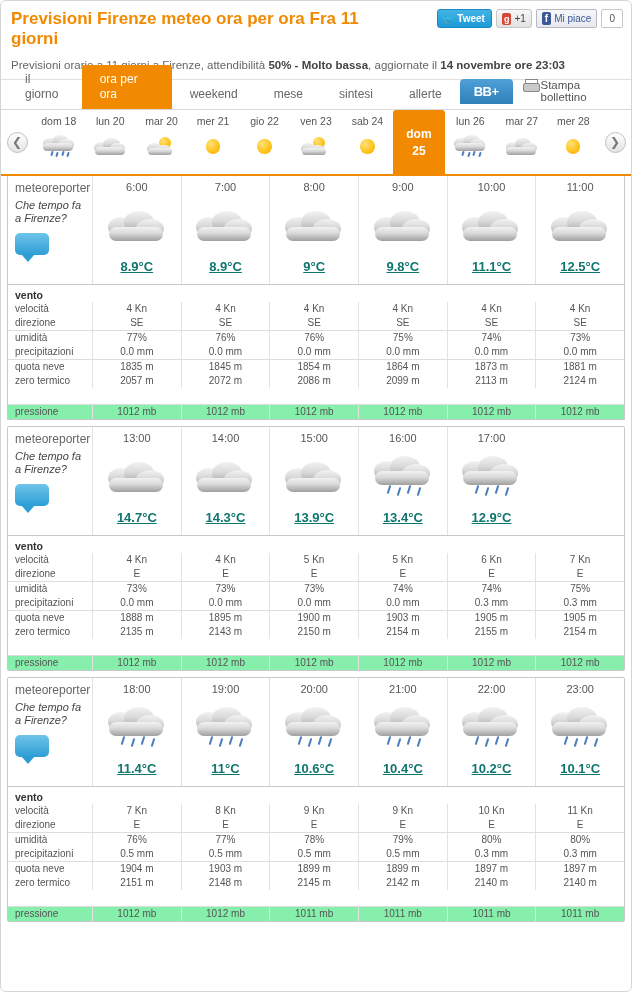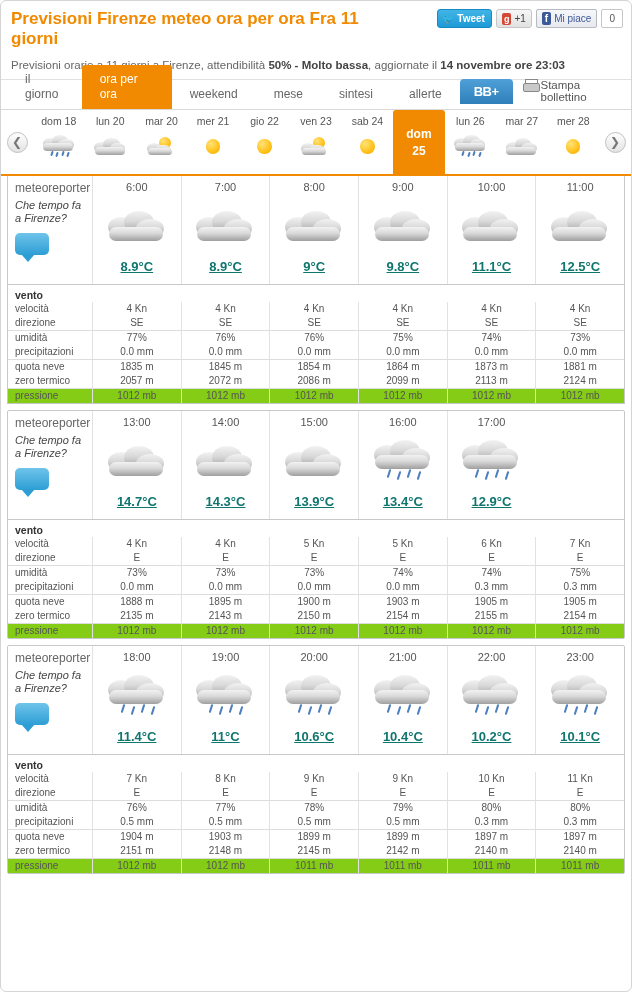"pressione" .shaded { background: #84cc16 -> #86efac; margin-top: none -> 16px }
